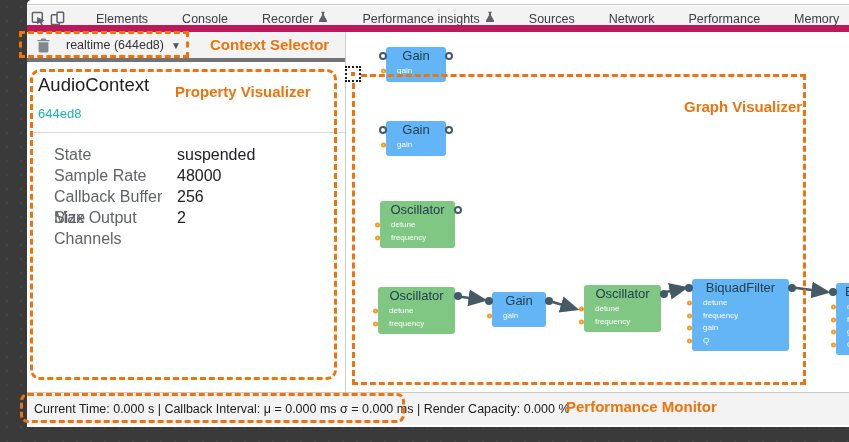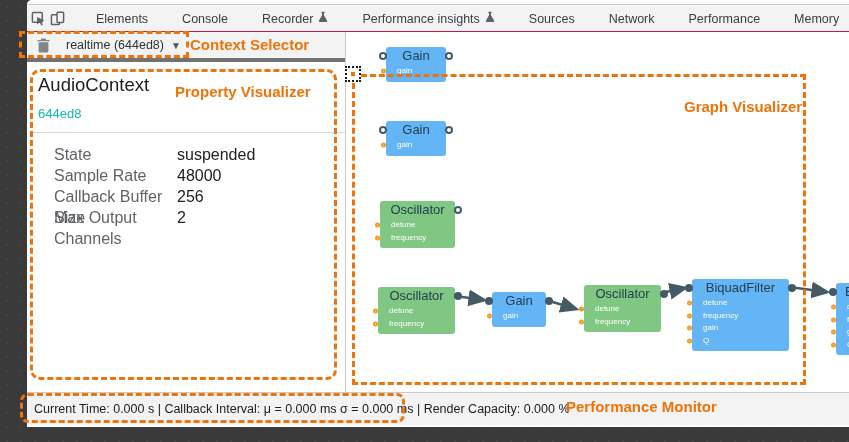"Elements" .main-toolbar { align-items: center -> flex-start; border-bottom: 1px solid #be185d -> 7px solid #be185d }
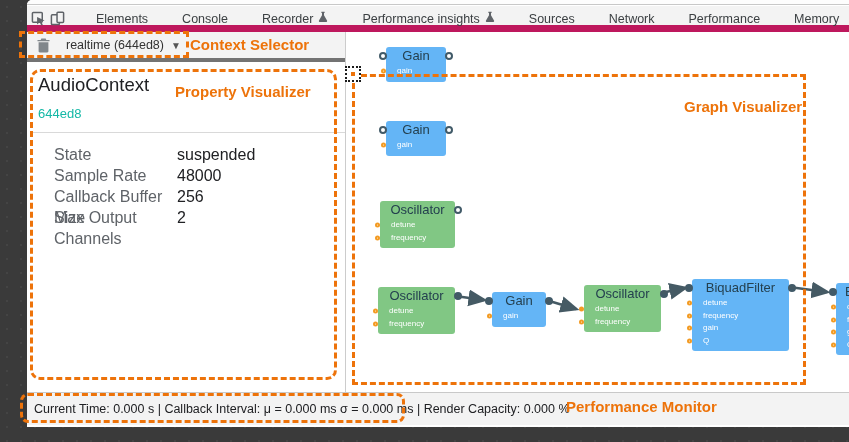"Context Selector" div.ann-label { left: 190px -> 210px }
